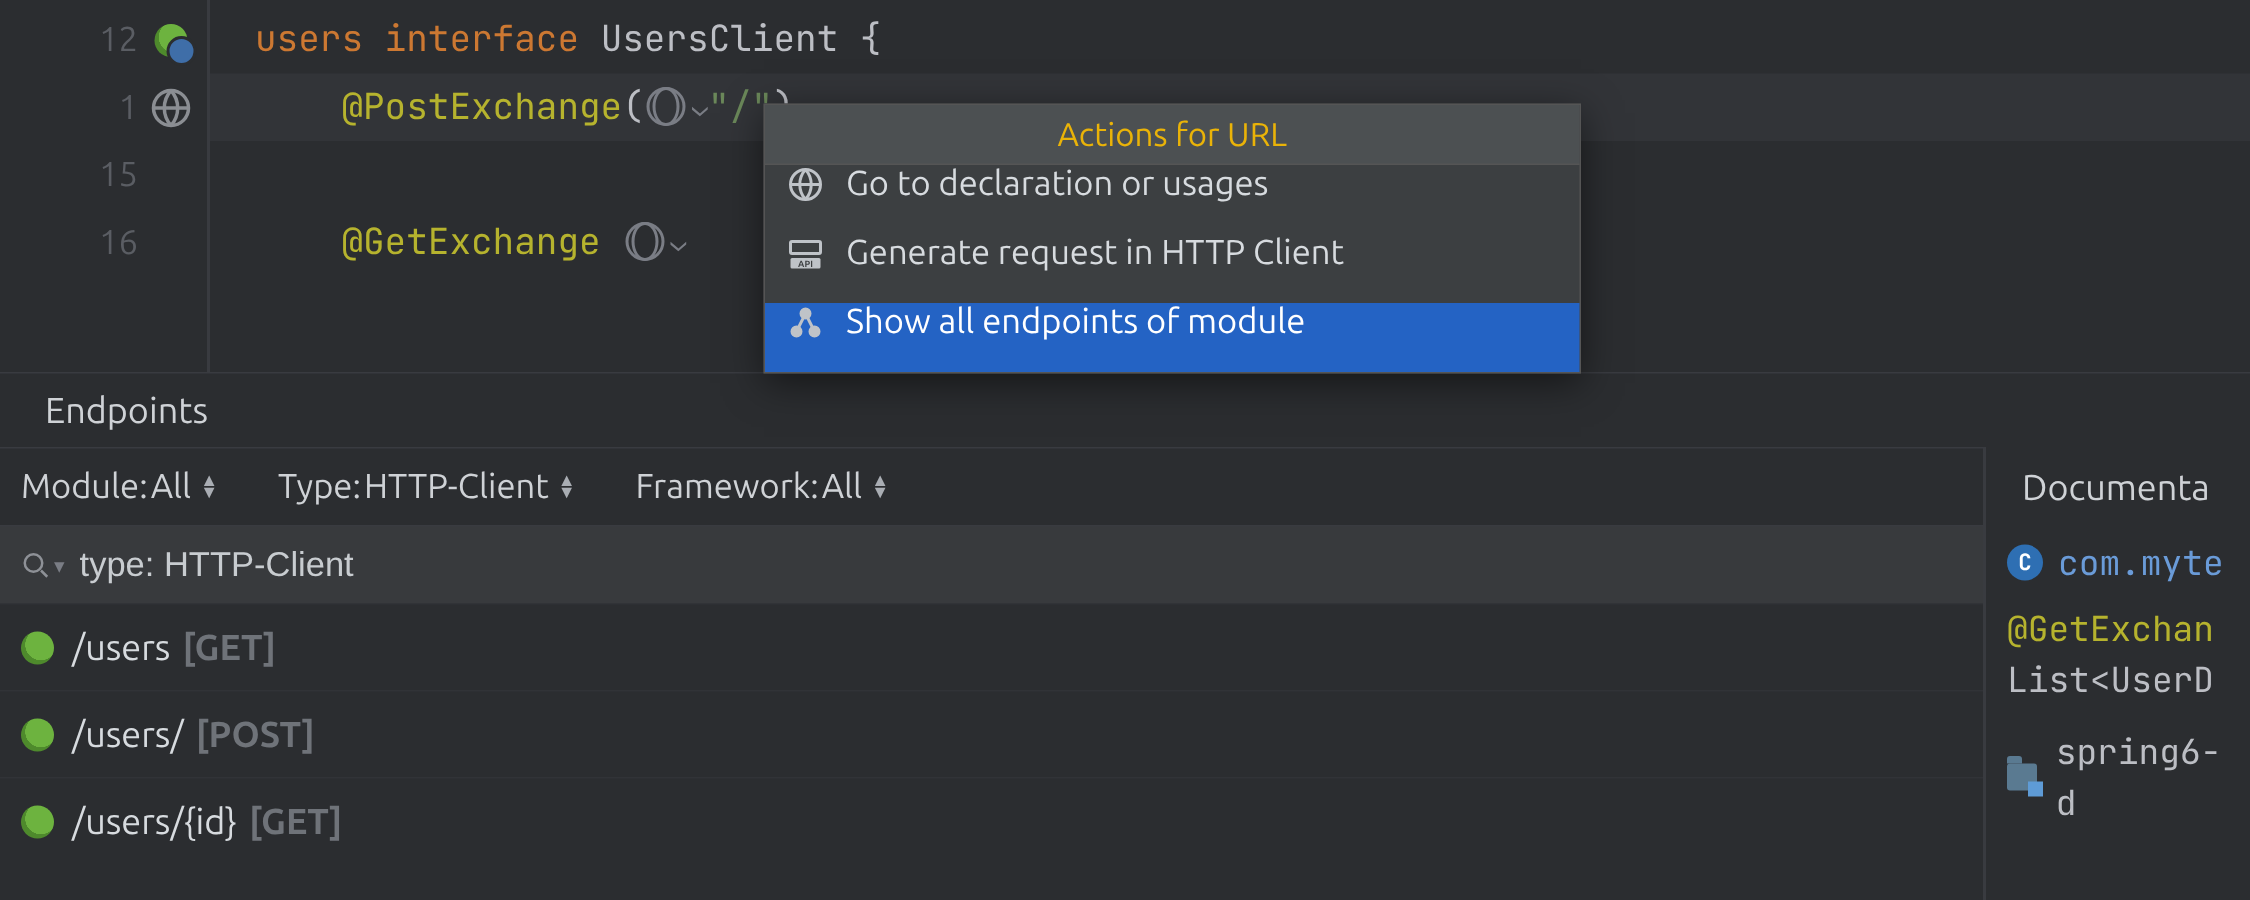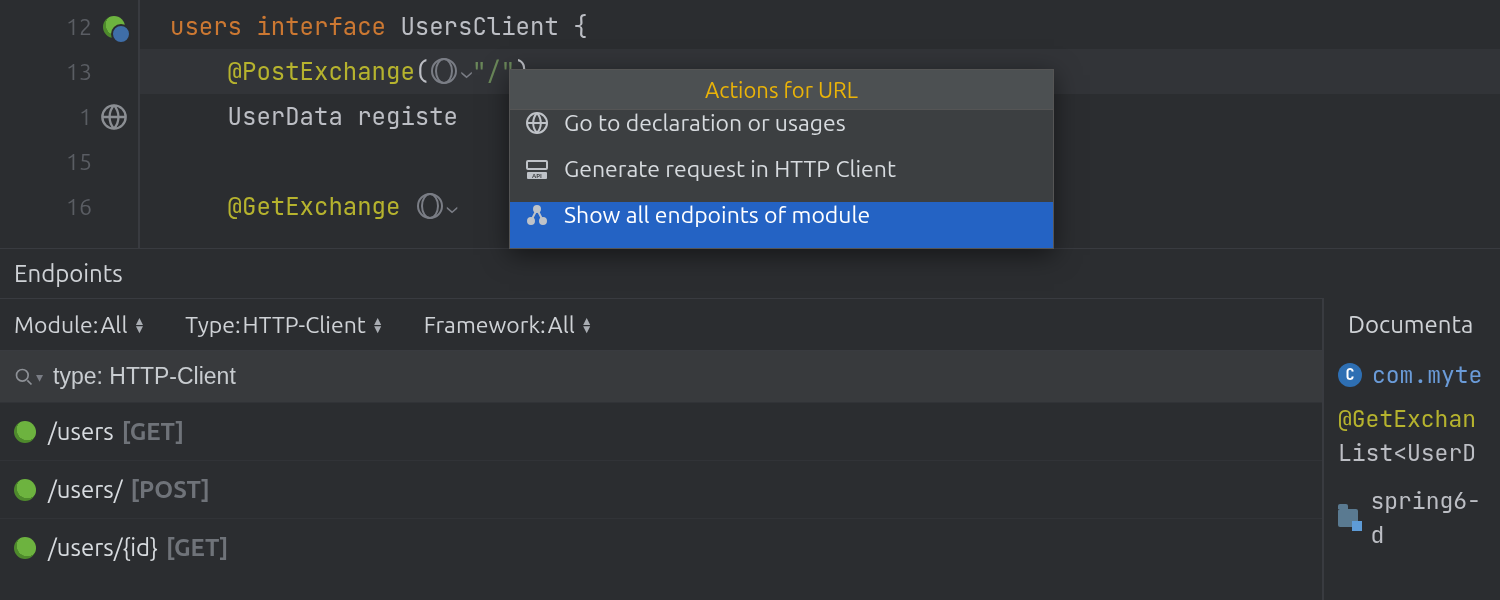"13" div.gutter-line { html: <div> <span>13</span> <span></span> </div> -> none }
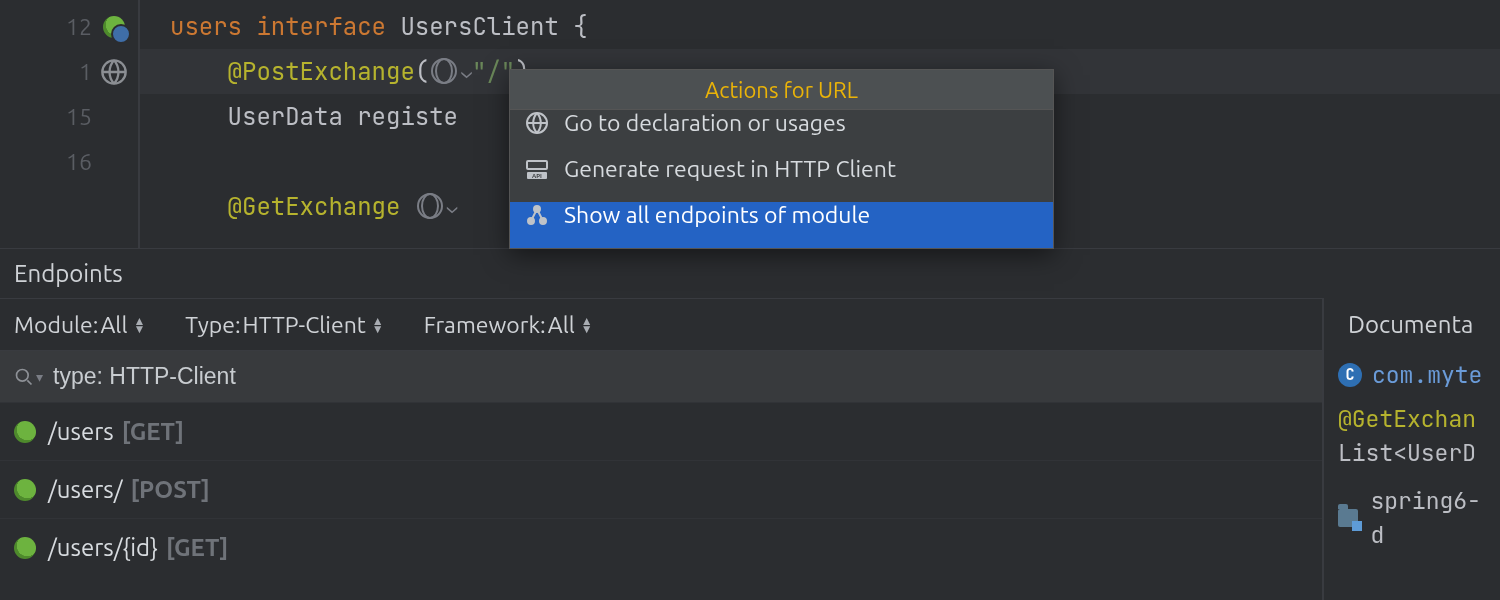"UserData" div.code-line { html: <div><span> </span><span>UserData</span><span> </span><span>registe</span></div> -> none }
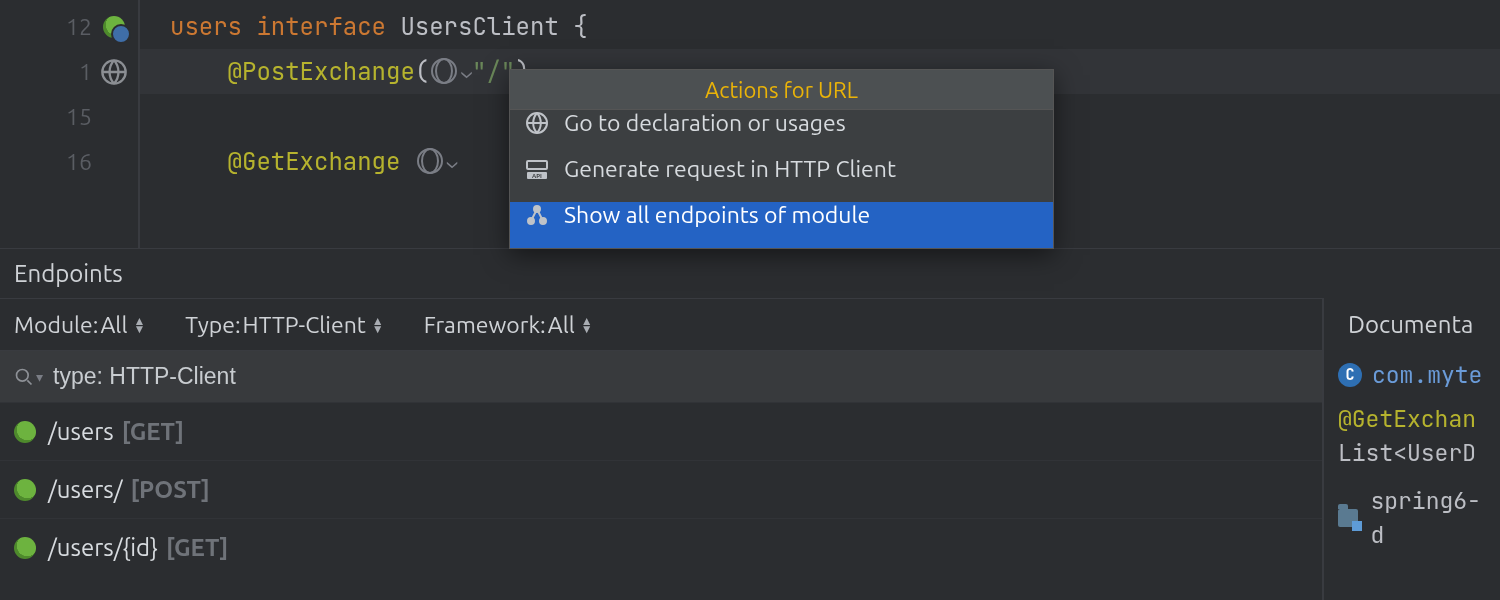"Endpoints" .tool-title { padding-left: 14px -> 30px }
